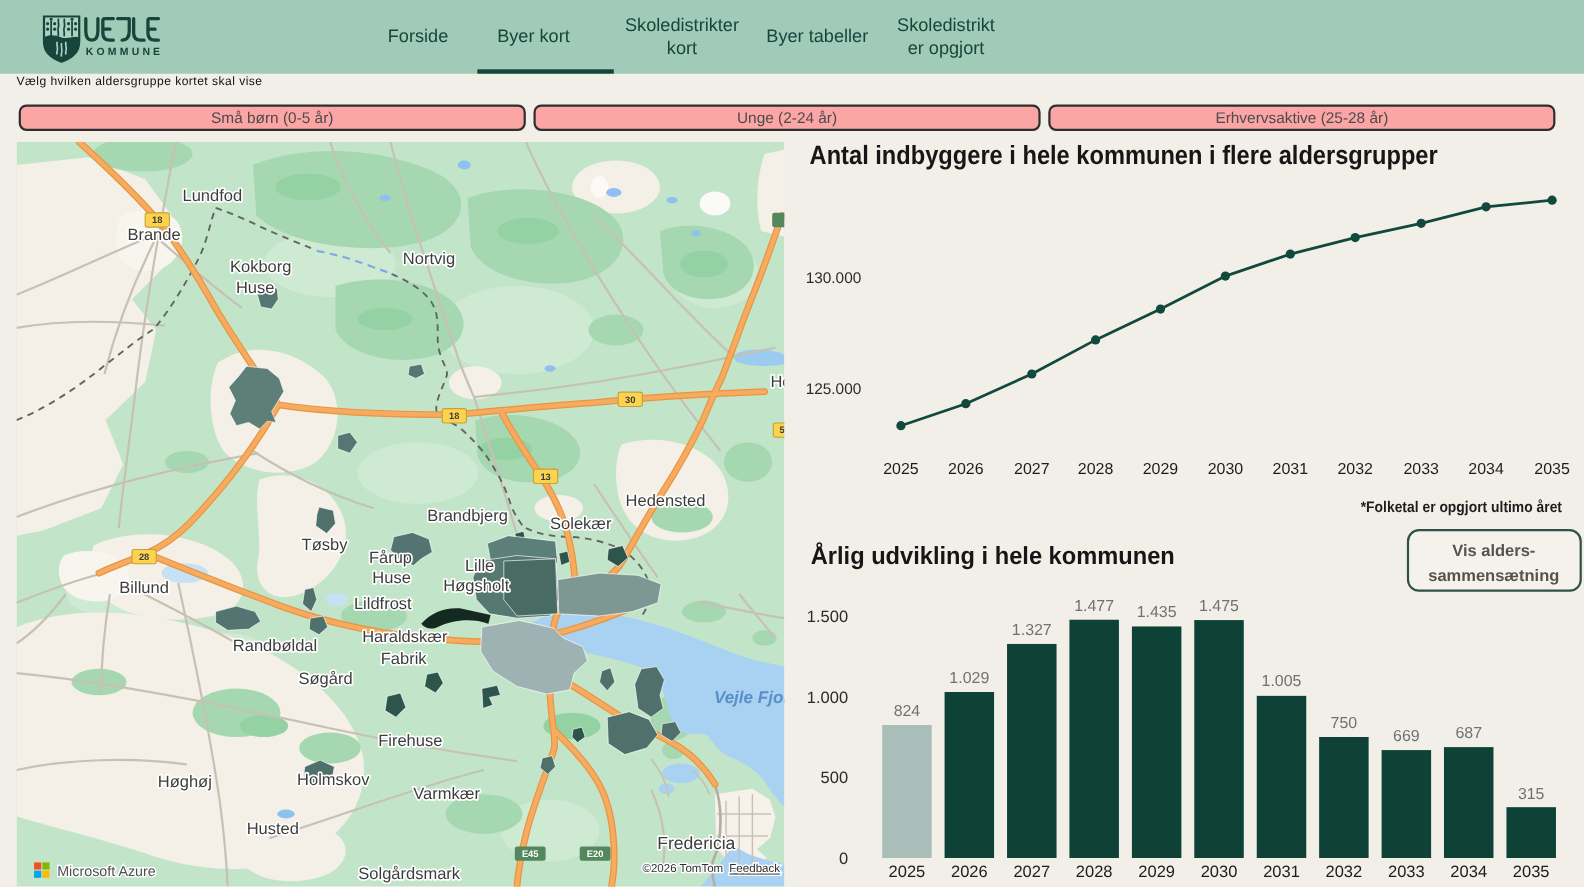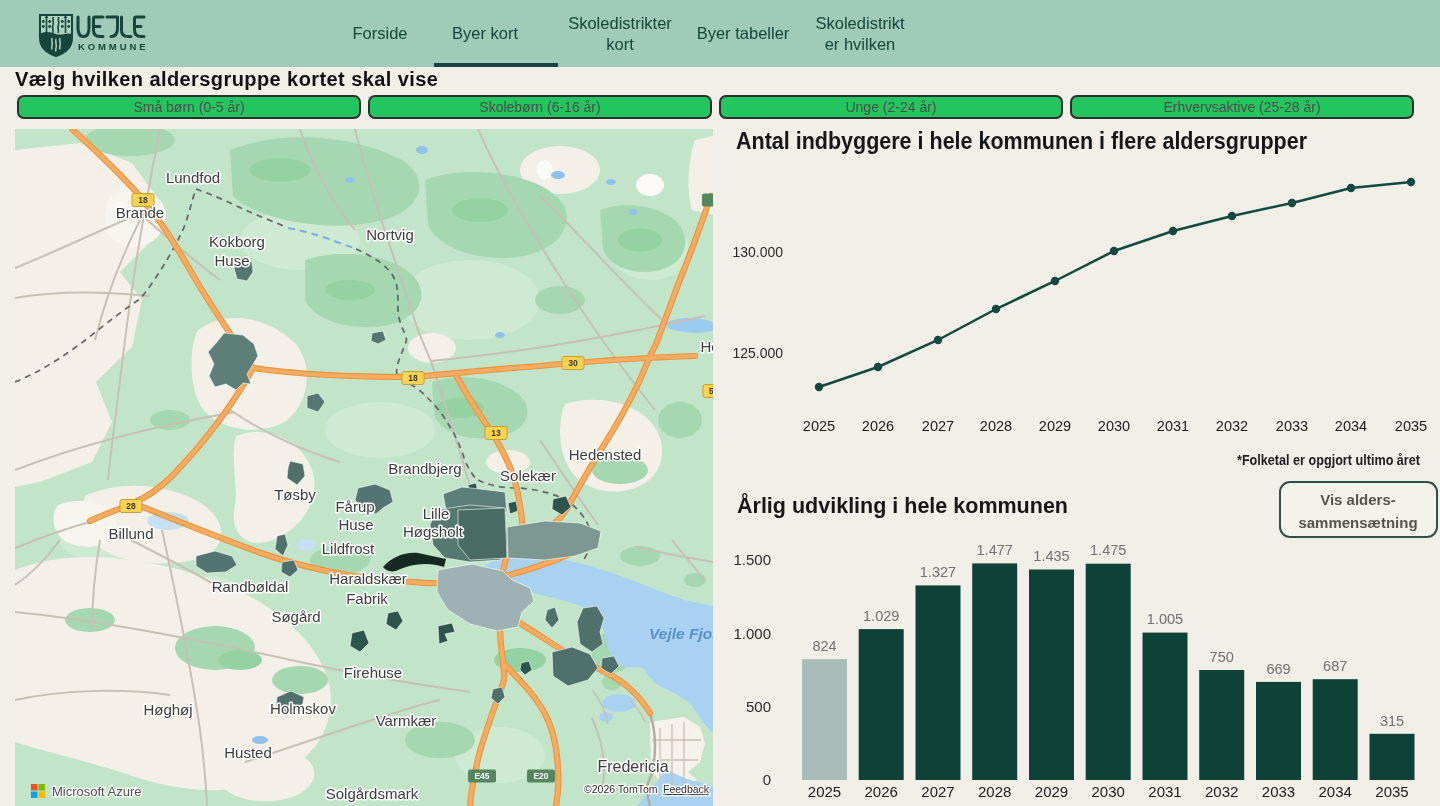"Skoledistrikt" div.nav { text: hvilken -> opgjort }
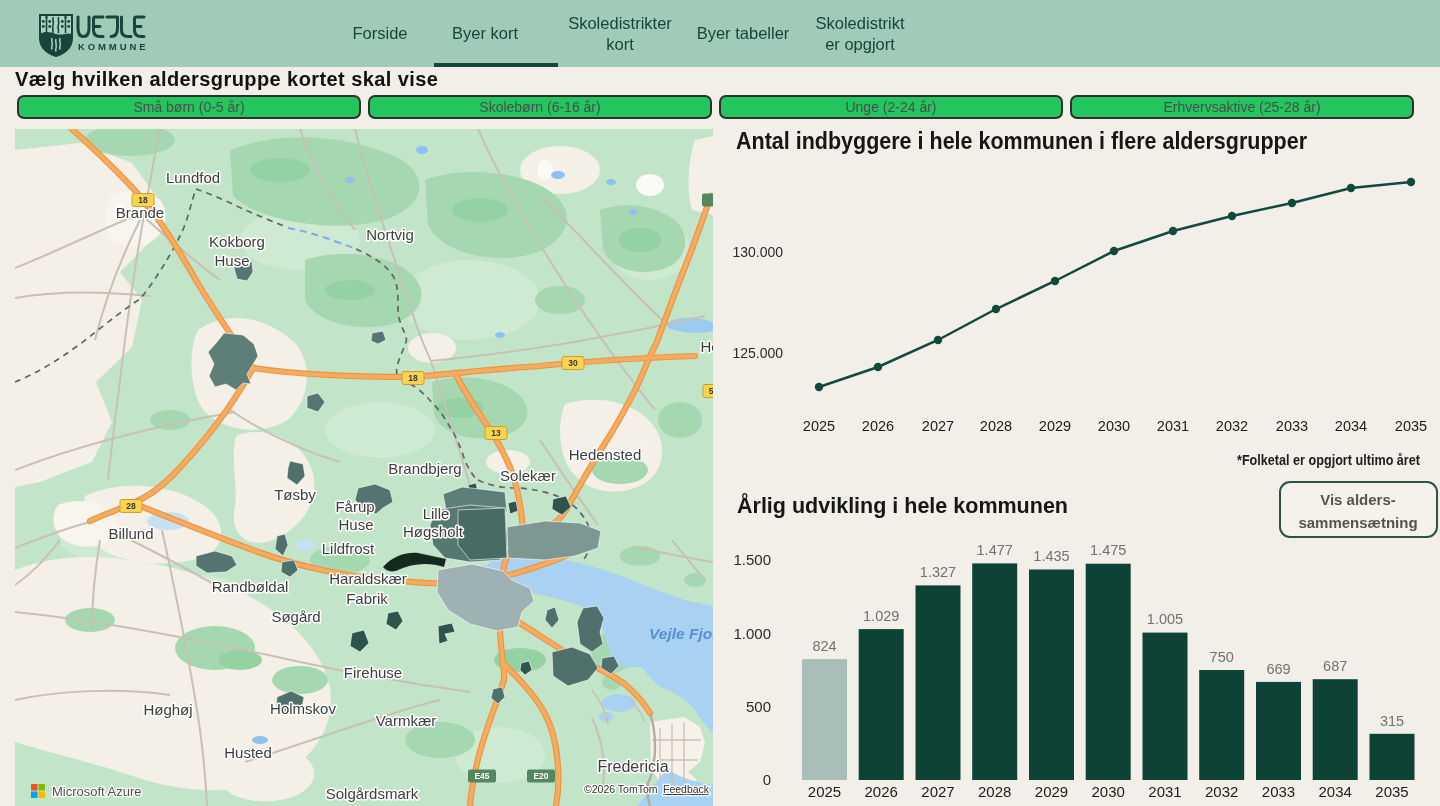"Vælg hvilken aldersgruppe kortet skal" #lbl { font-size: 20px -> 11px; font-weight: bold -> normal }
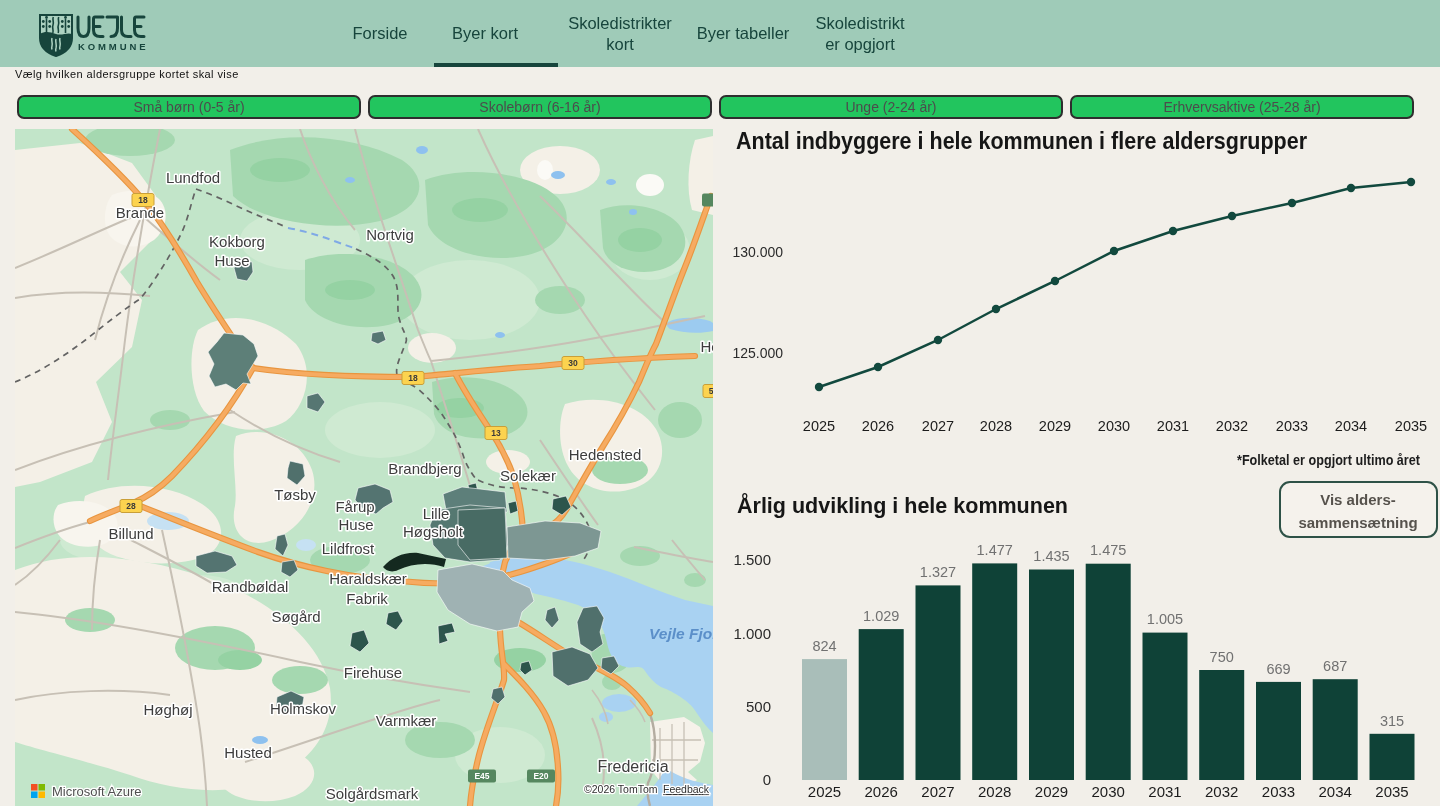"Små børn (0-5 år)" .btn { background: #22c55e -> #fca5a5 }
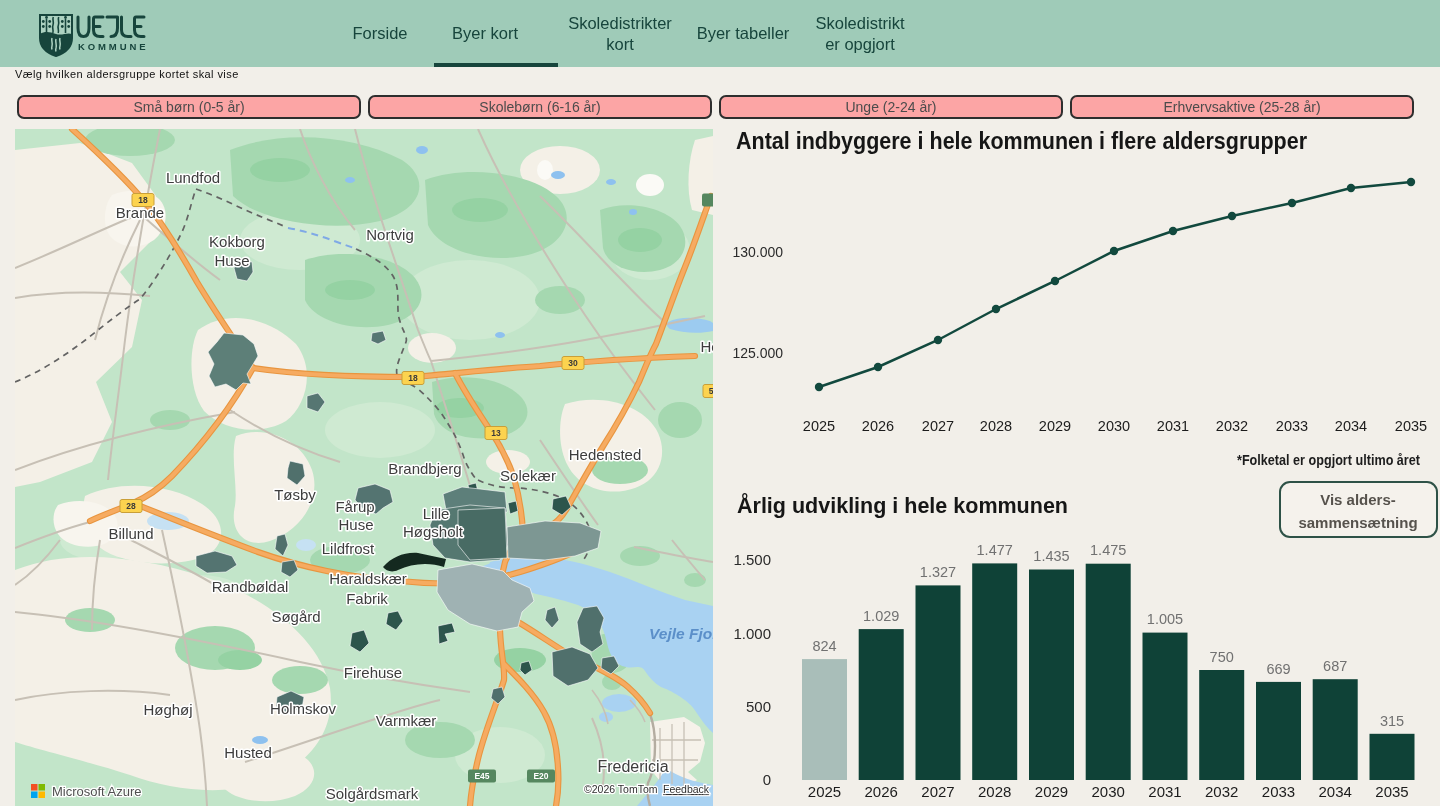"Skolebørn (6-16 år)" div.btn { html: <div>Skolebørn (6-16 år)</div> -> none }
